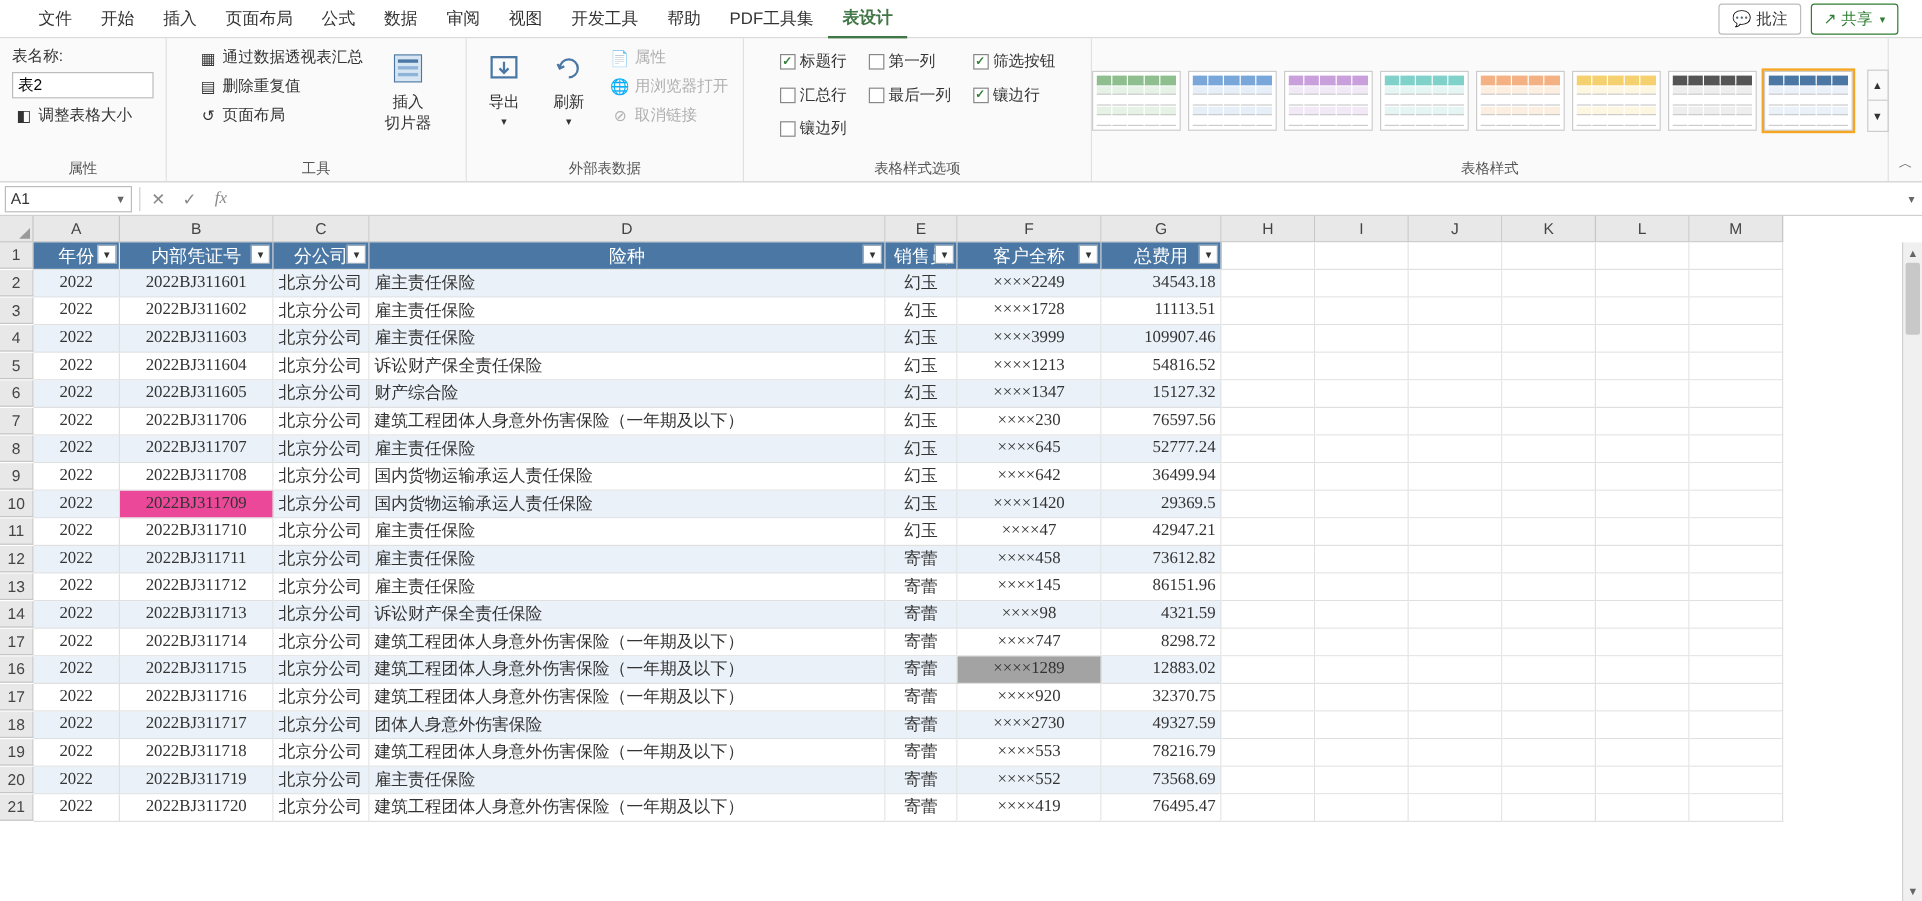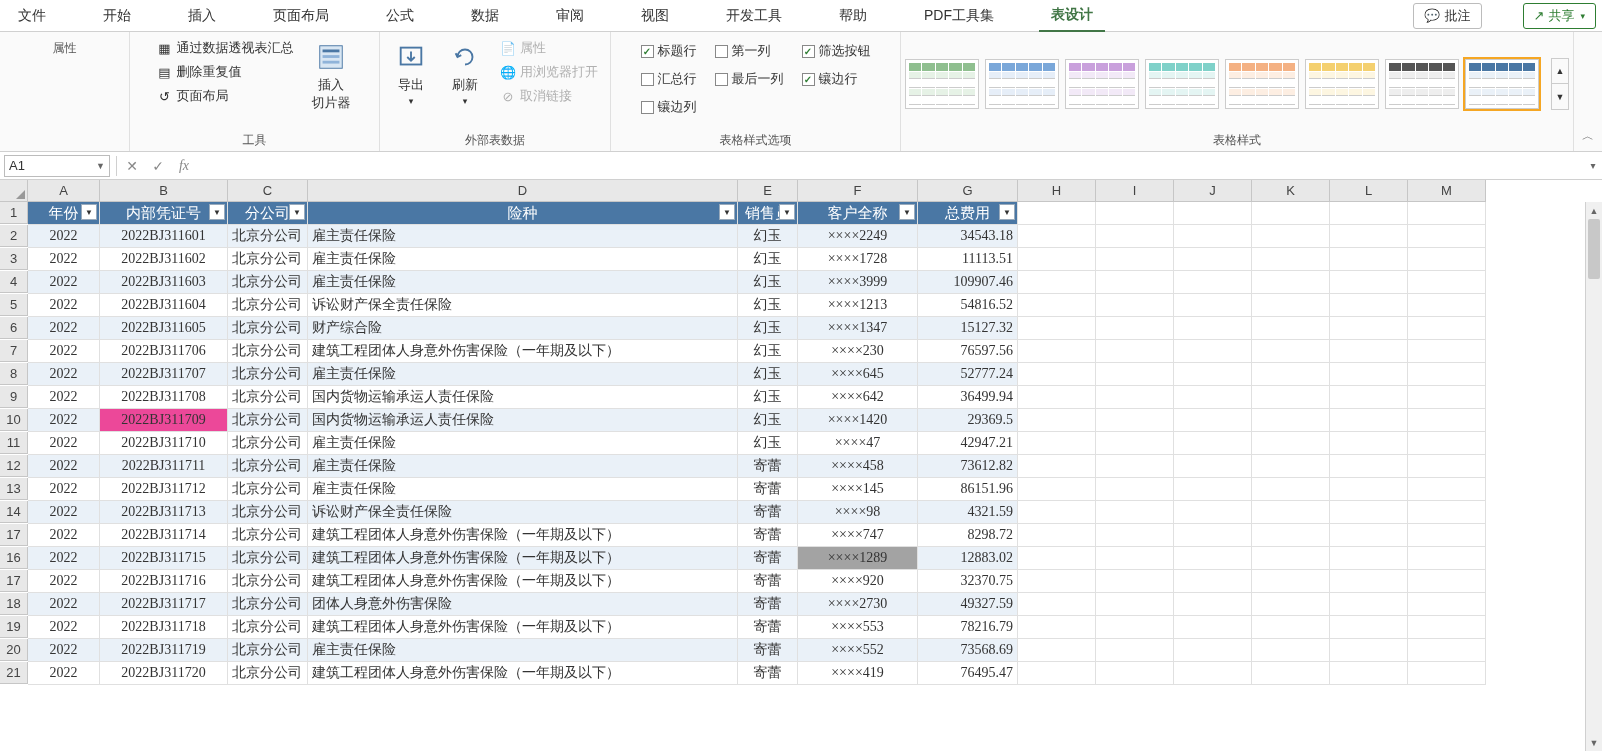"文件" .tabbar { gap: 33px -> none; padding: 0 6px -> 0 20px }
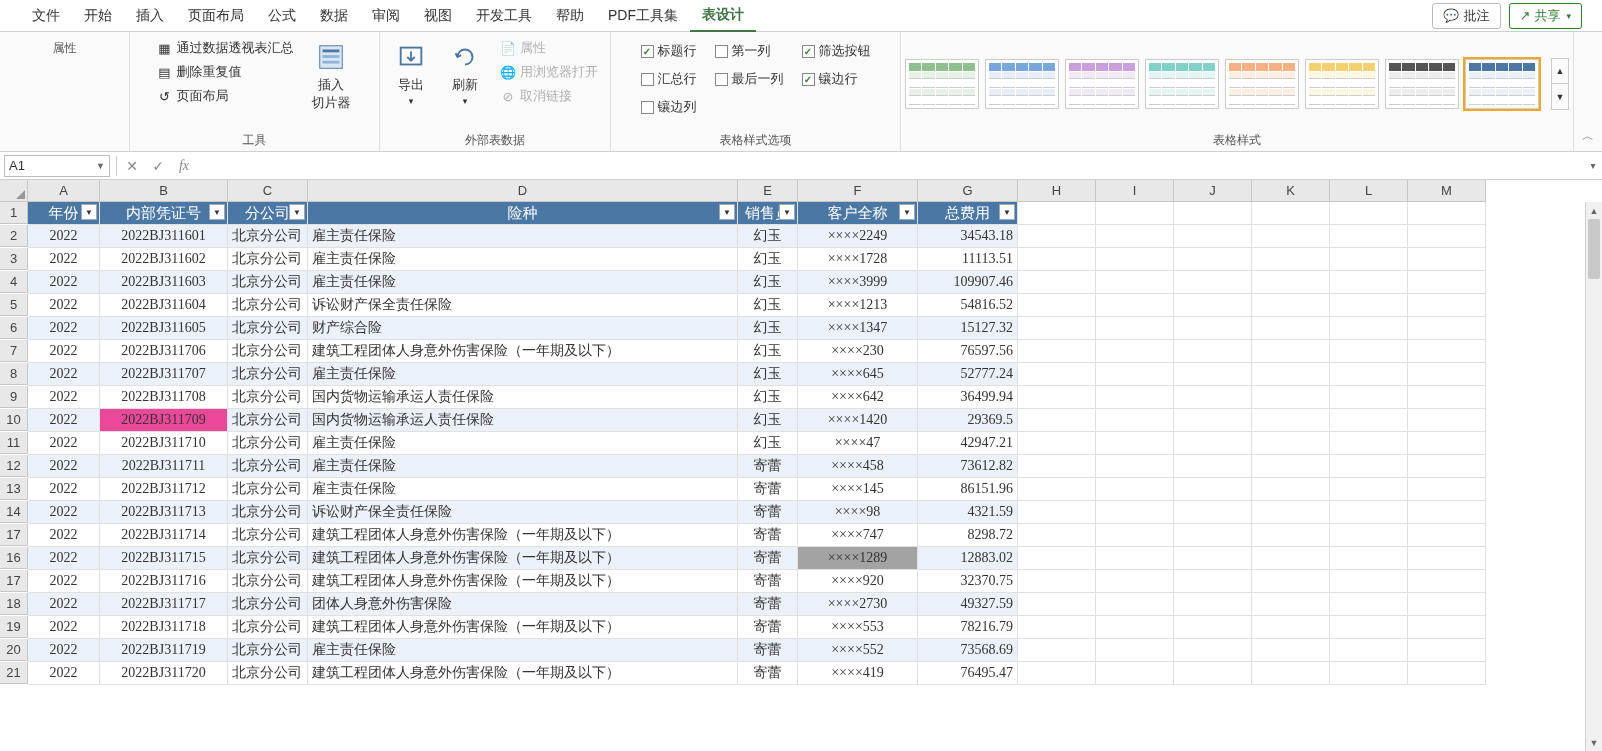"表名称:" div.area { html: none -> <div> <div> <div>表名称:</div> <input> <div> <span>◧</span> <span>调整表格大小</span> </div> </div> </div> }
